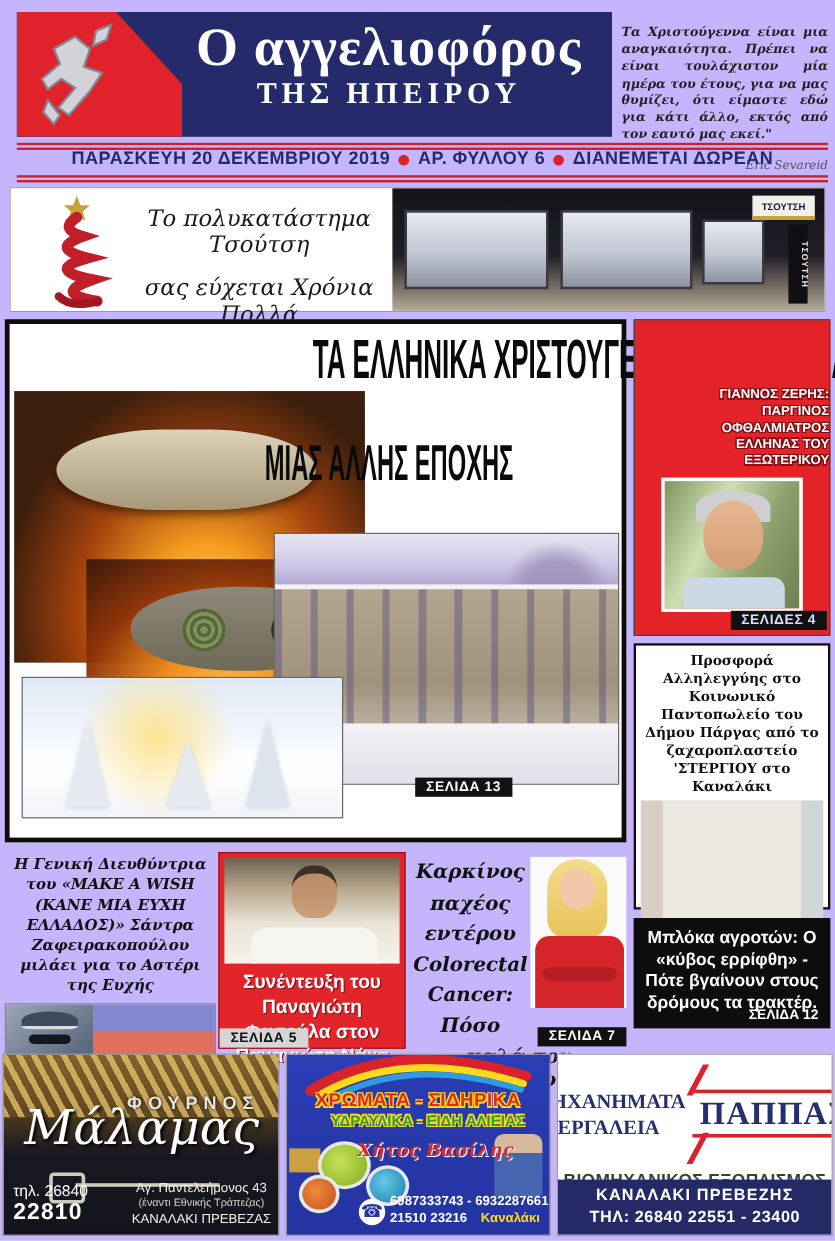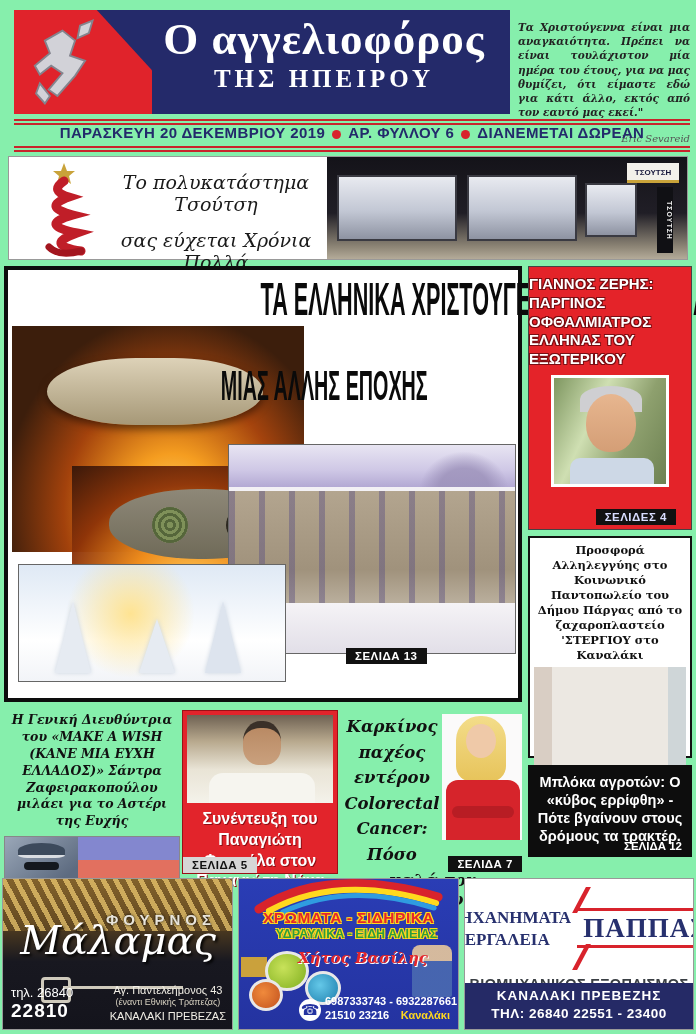"Ο αγγελιοφόρος" .page { background: #86efac -> #c4b5fd }
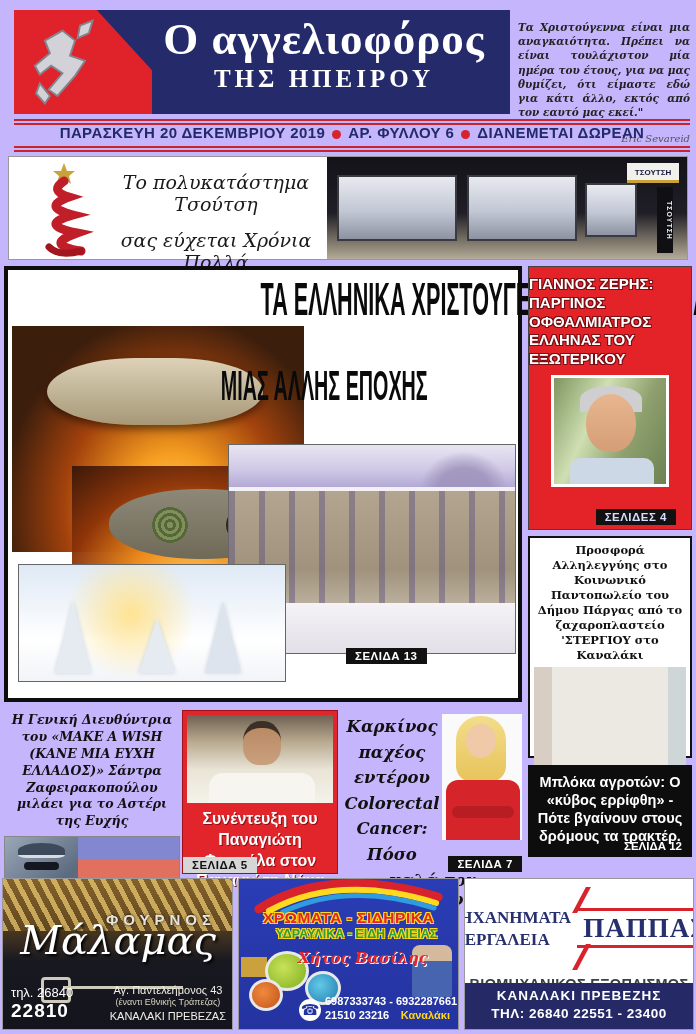"ΓΙΑΝΝΟΣ ΖΕΡΗΣ:" .zeris-title { font-size: 15px -> 11px; margin-top: none -> 48px; text-align: left -> right }
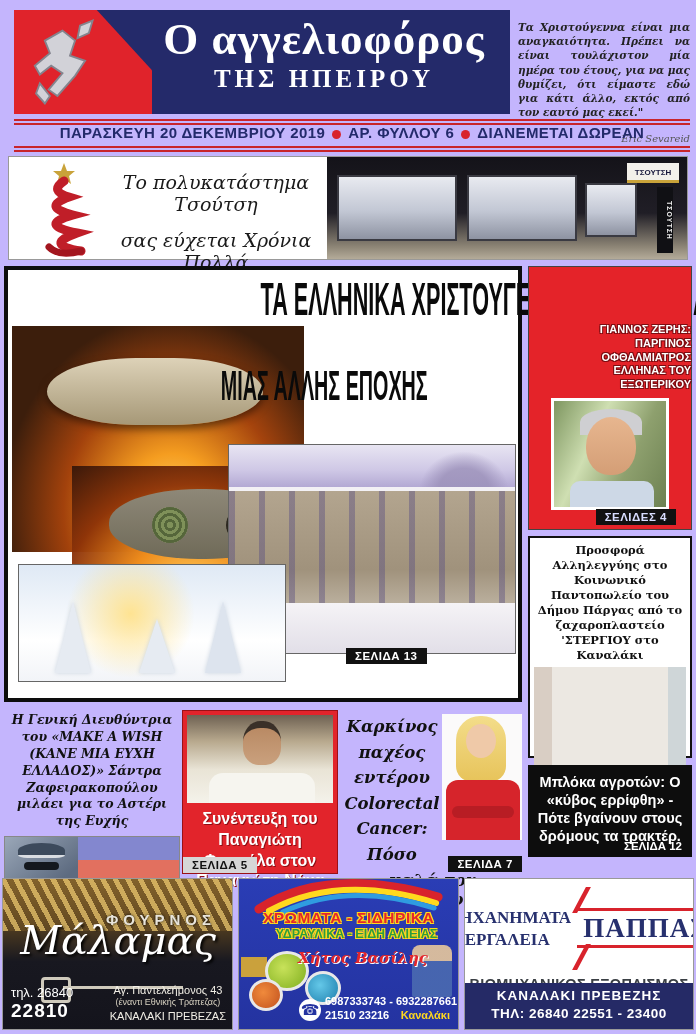"ΣΕΛΙΔΕΣ 4" .lbl-z { right: 15px -> 2px }
